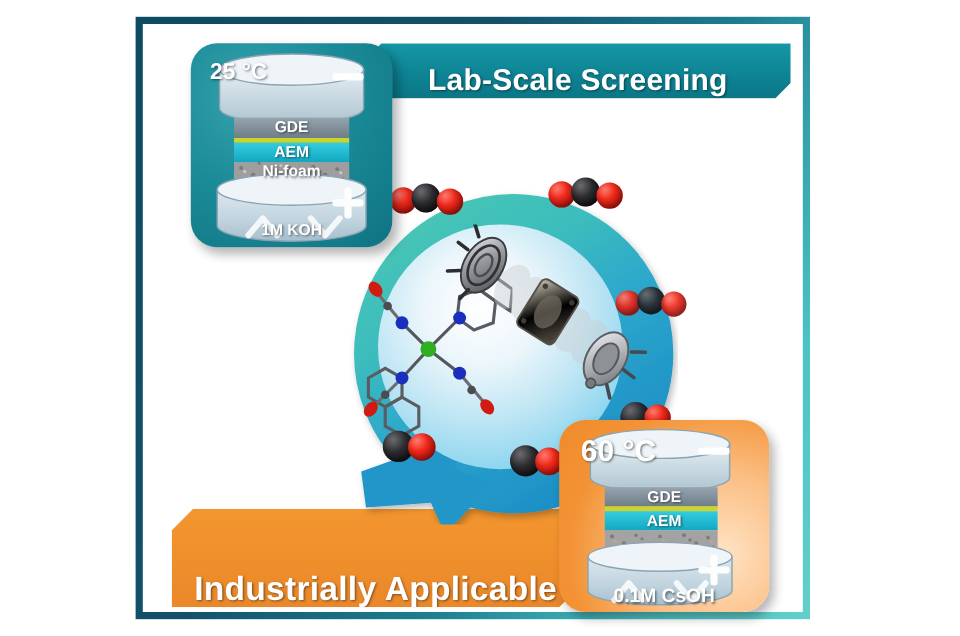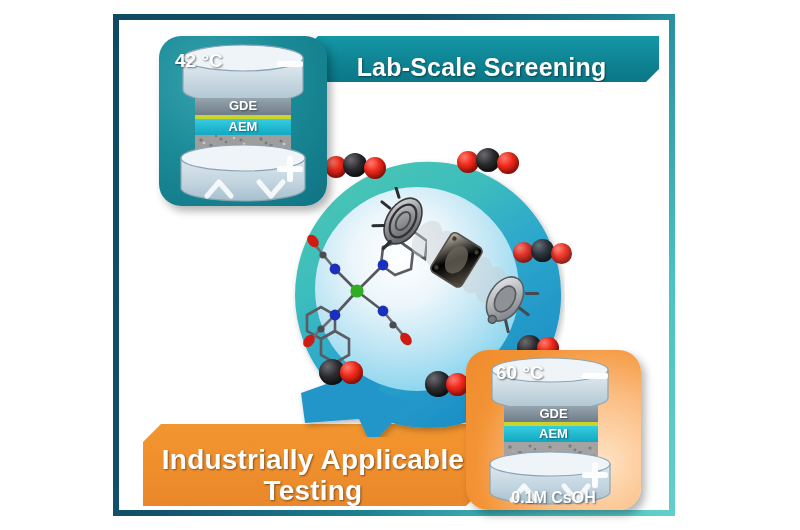"42 °C" div.cyl-label { text: 42 -> 25 }
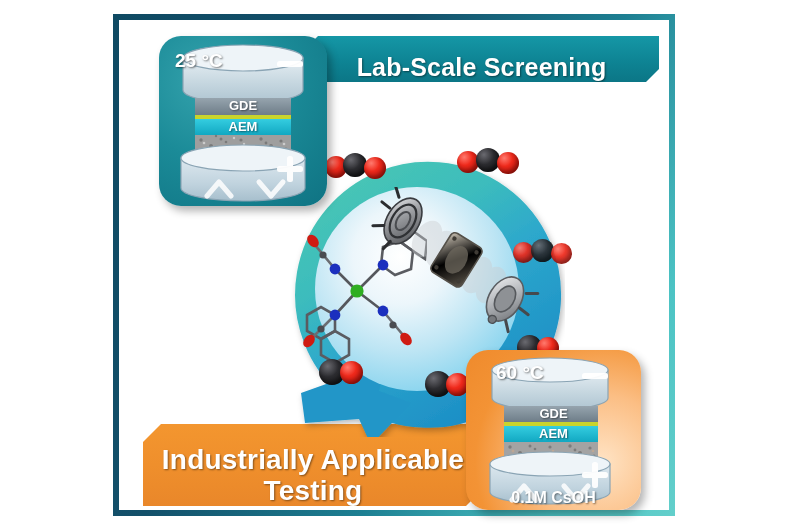"Ni-foam" div.cyl-label { html: none -> <div>Ni-foam</div> }
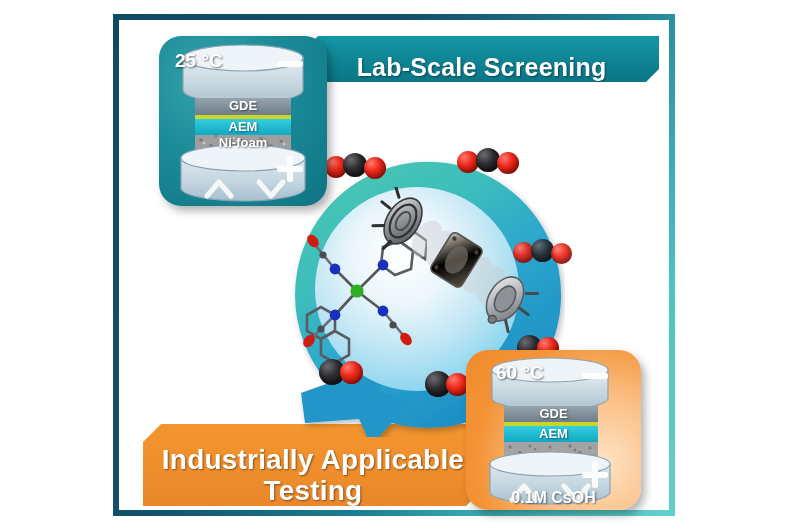"1M KOH" div.cyl-label { html: none -> <div>1M KOH</div> }
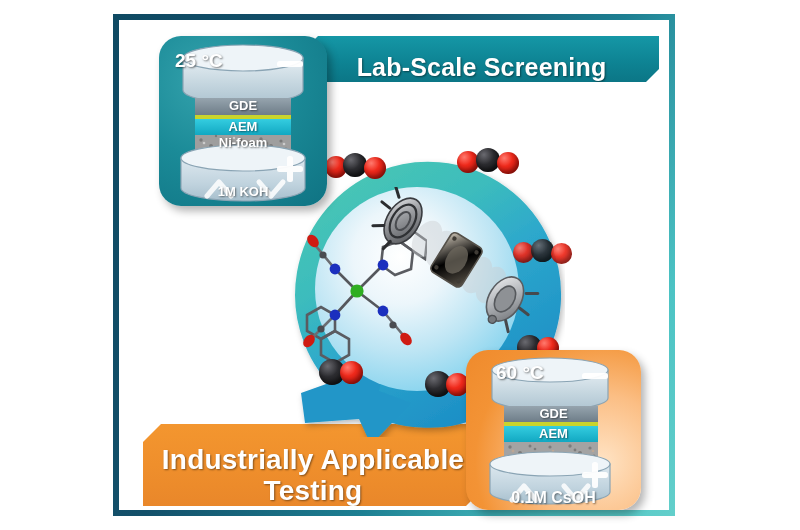"60 °C" div.cyl-label { font-size: 19px -> 25px; left: 30px -> 18px }
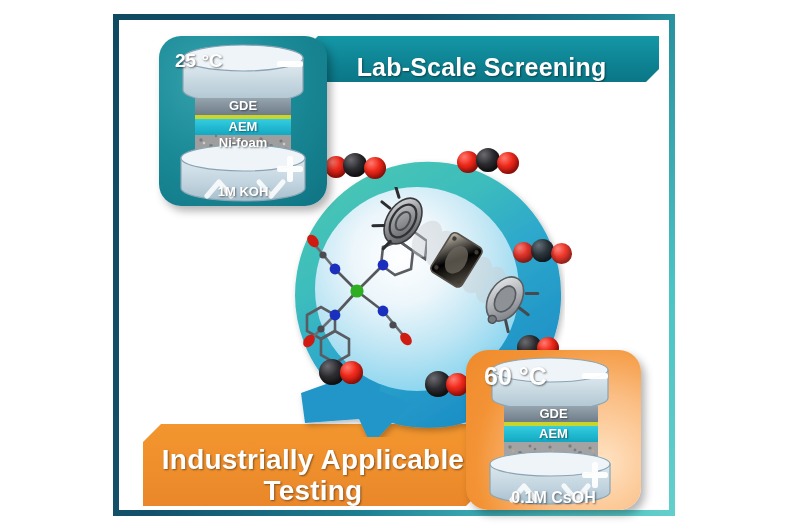"Testing" span.bb-line { html: <span>Testing</span> -> none }
